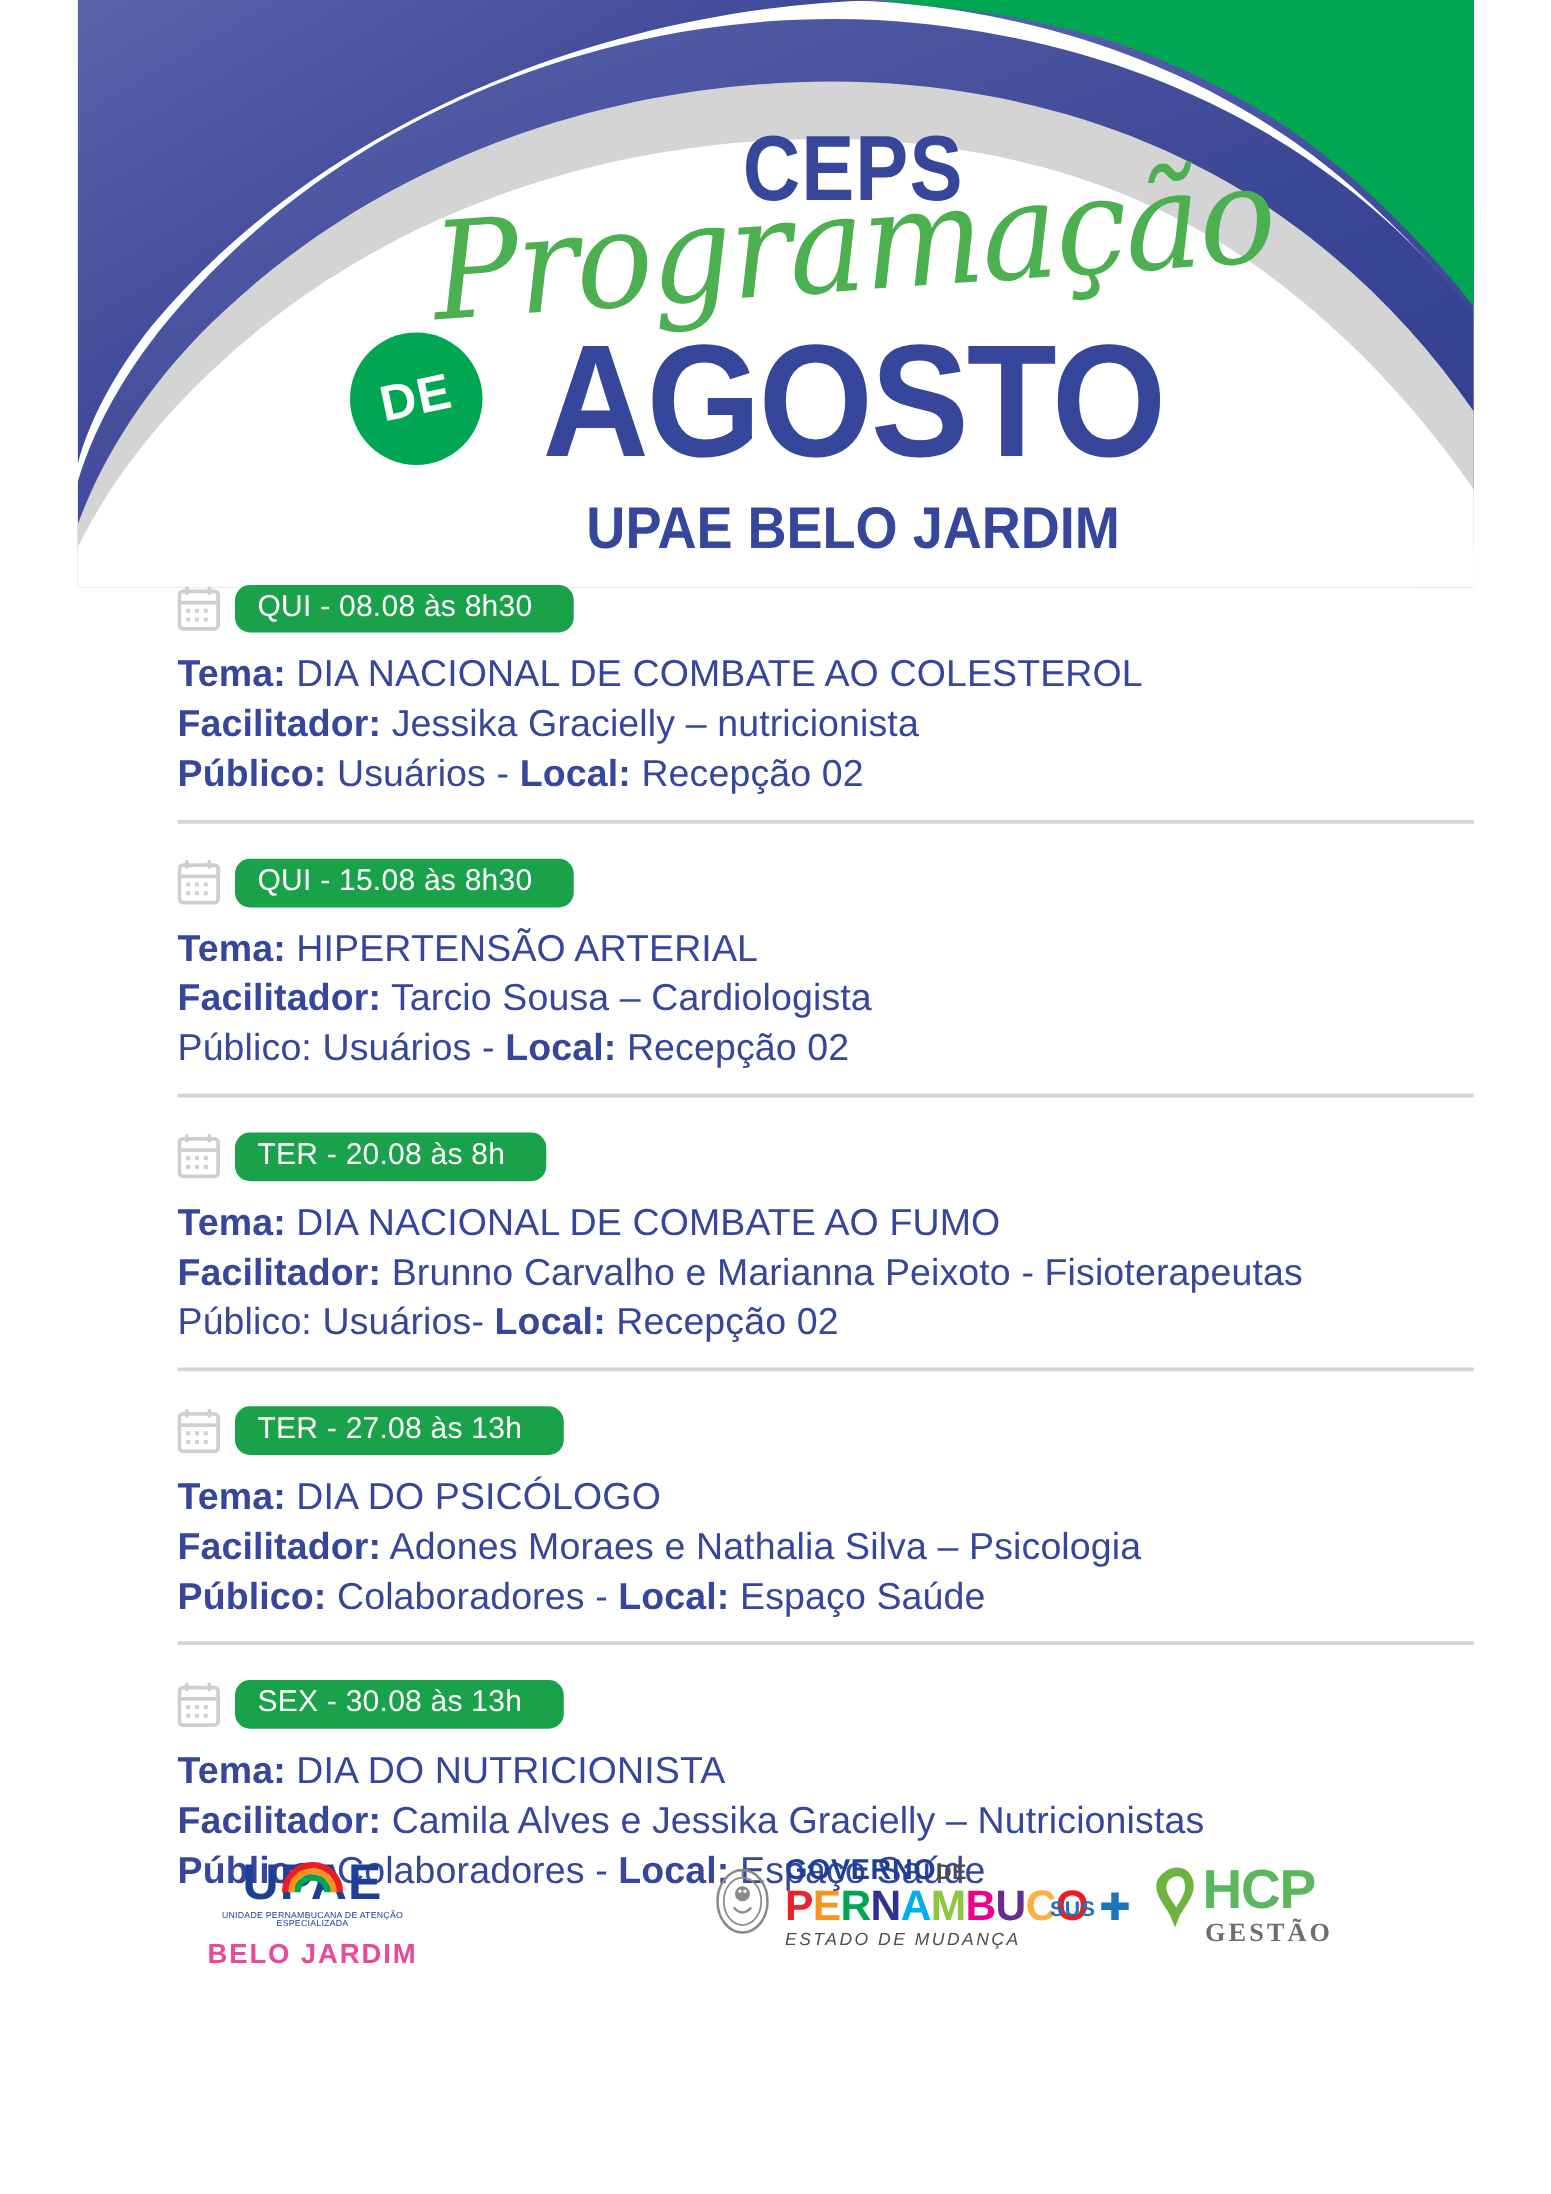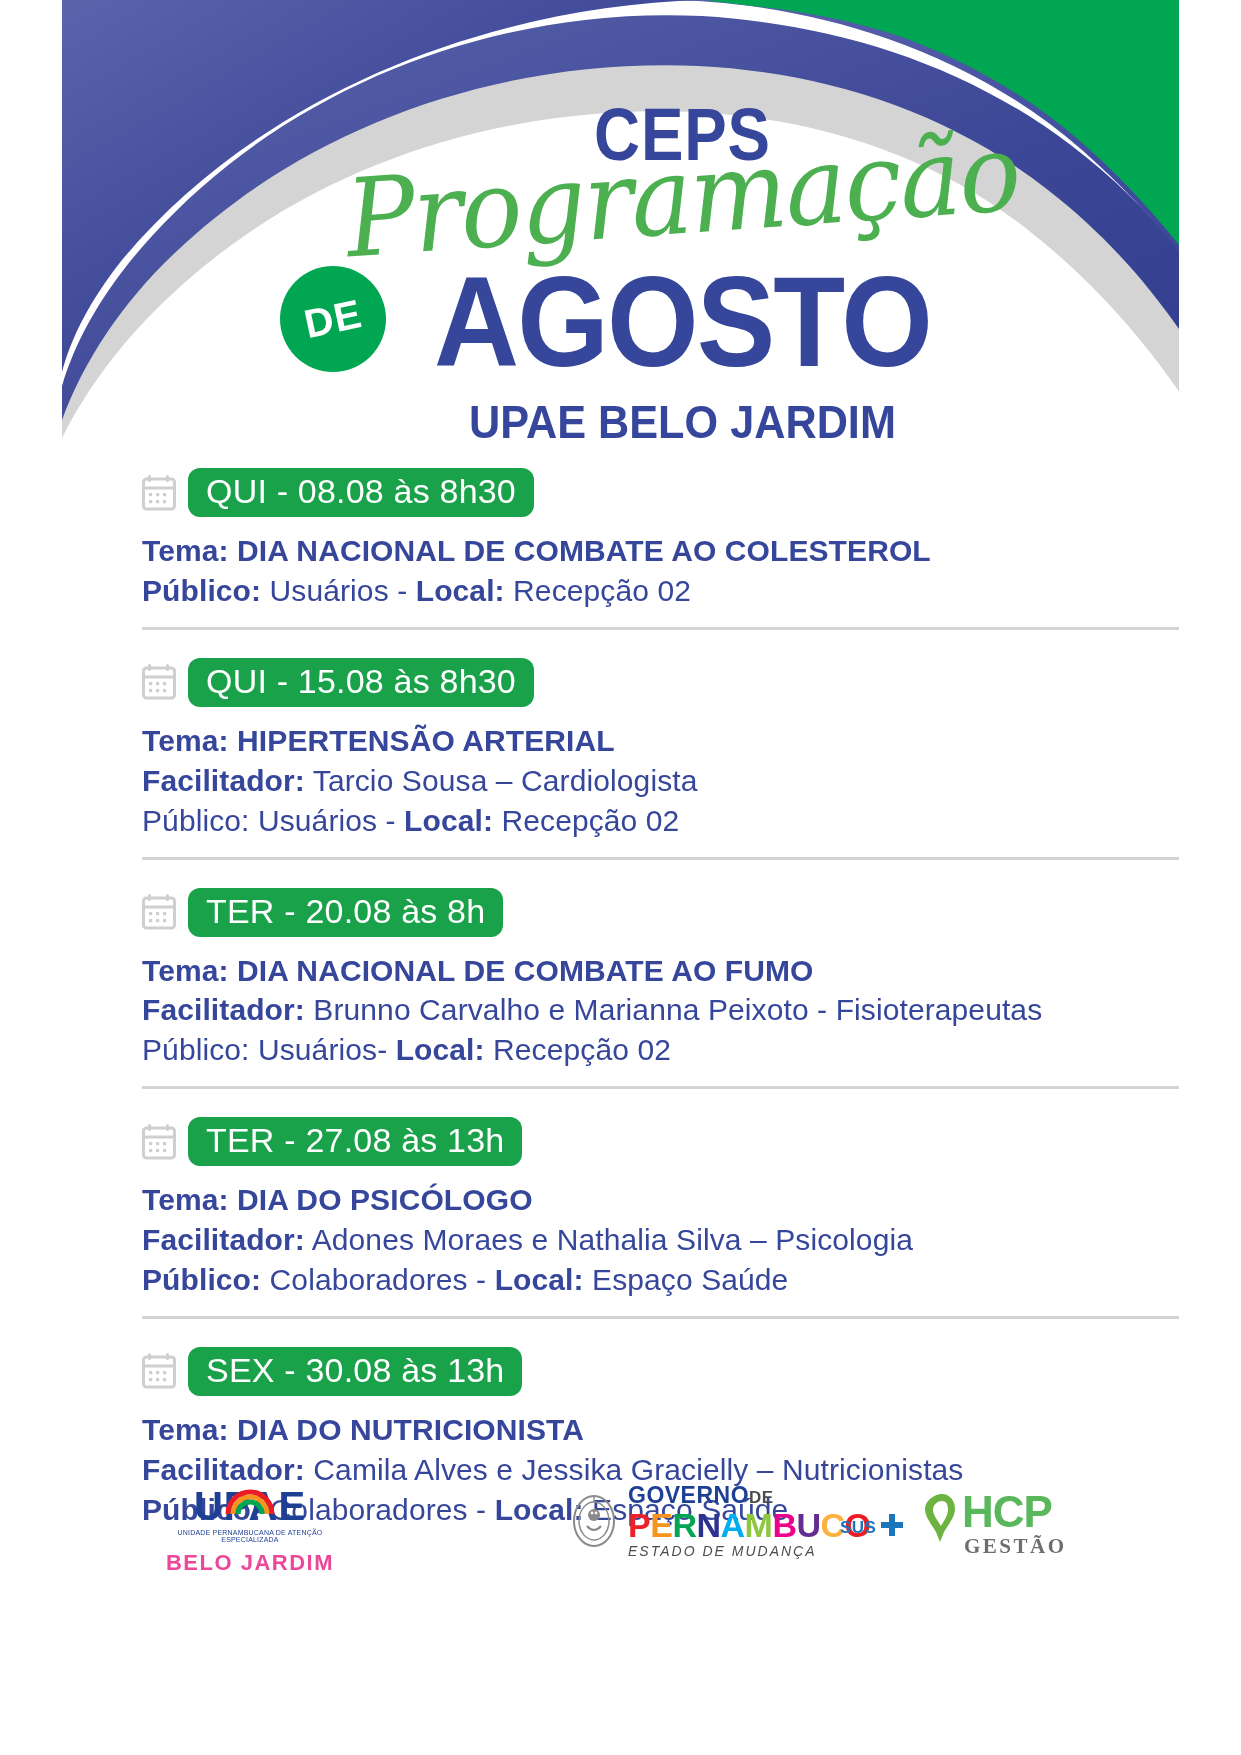"QUI - 08.08 às 8h30" .date-pill { font-size: 34px -> 24px; padding: 5px 18px 8px 18px -> 5px 33px 8px 18px }
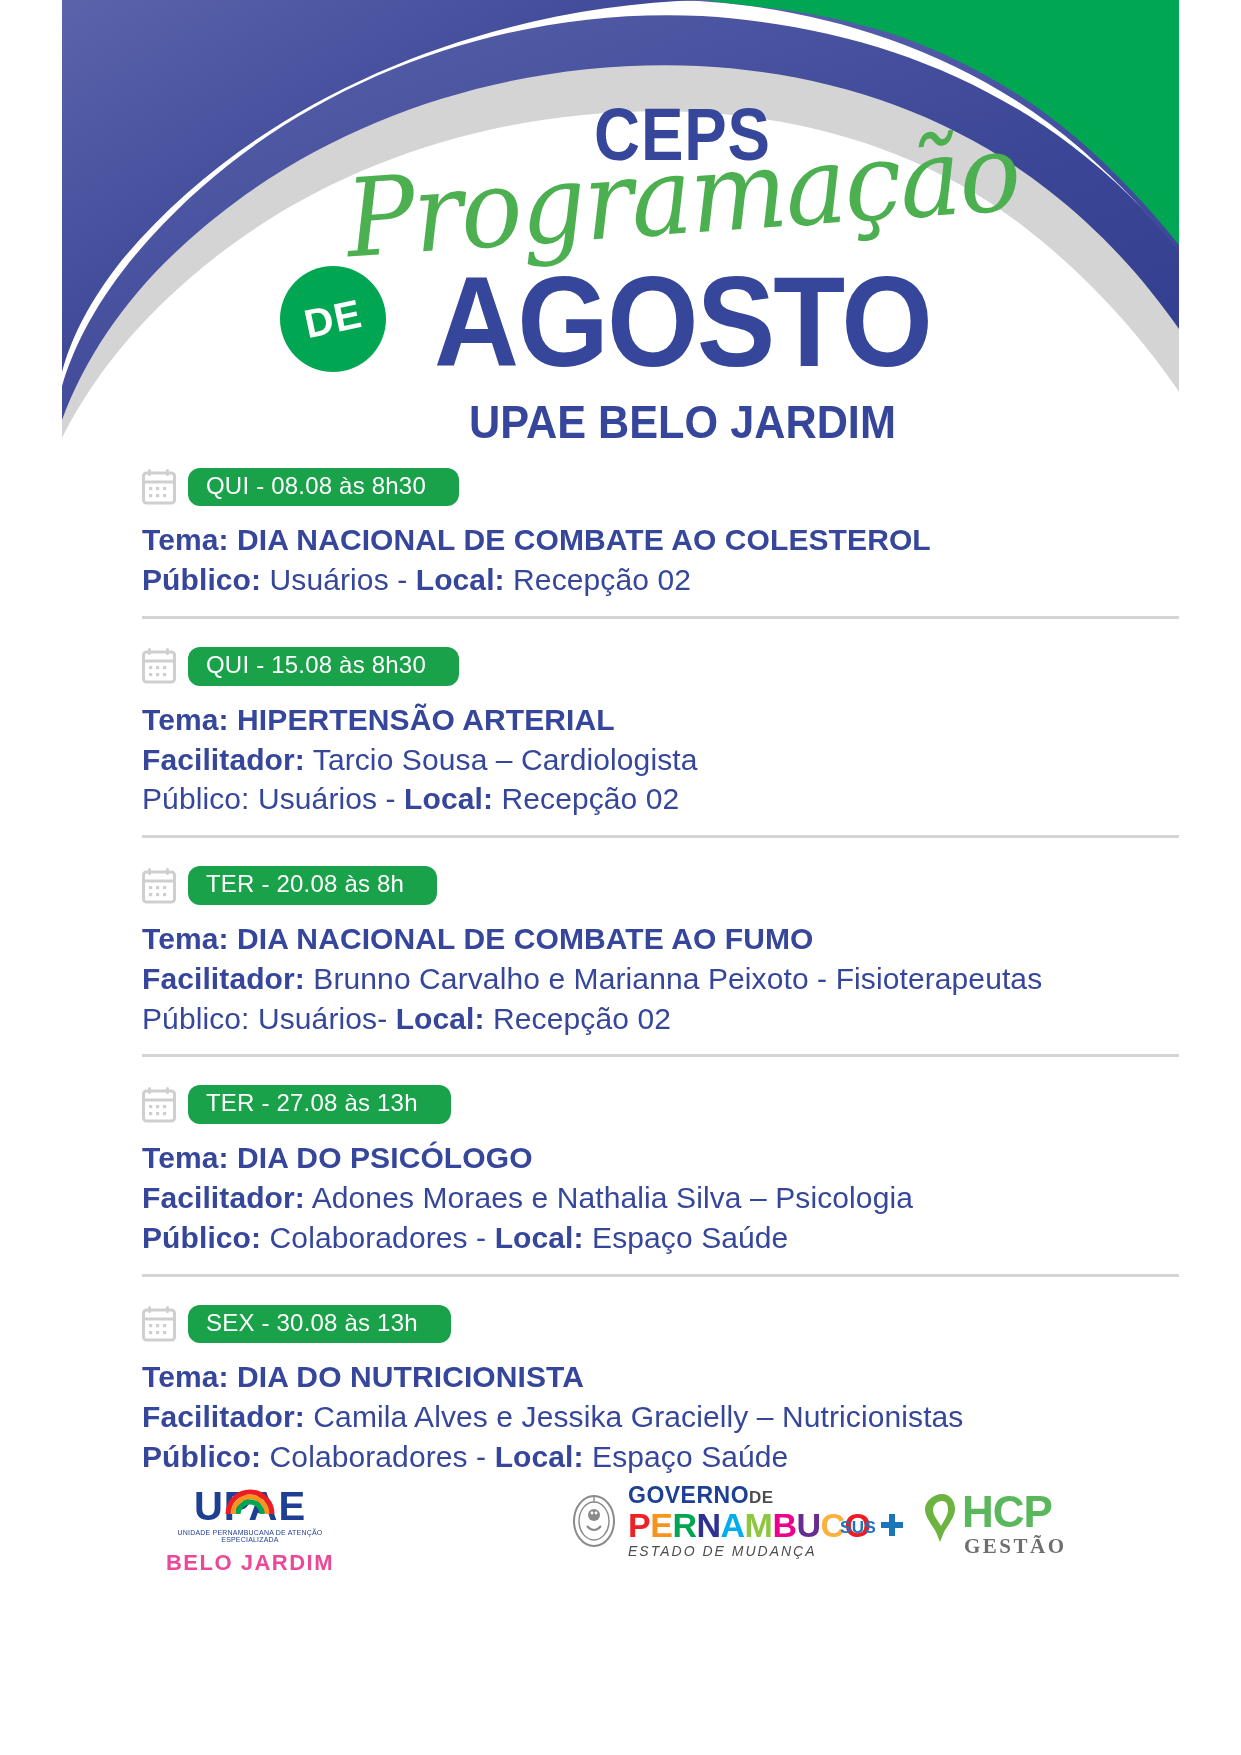"DIA NACIONAL DE COMBATE AO" .event-line.tema .val { font-weight: 700 -> 400 }
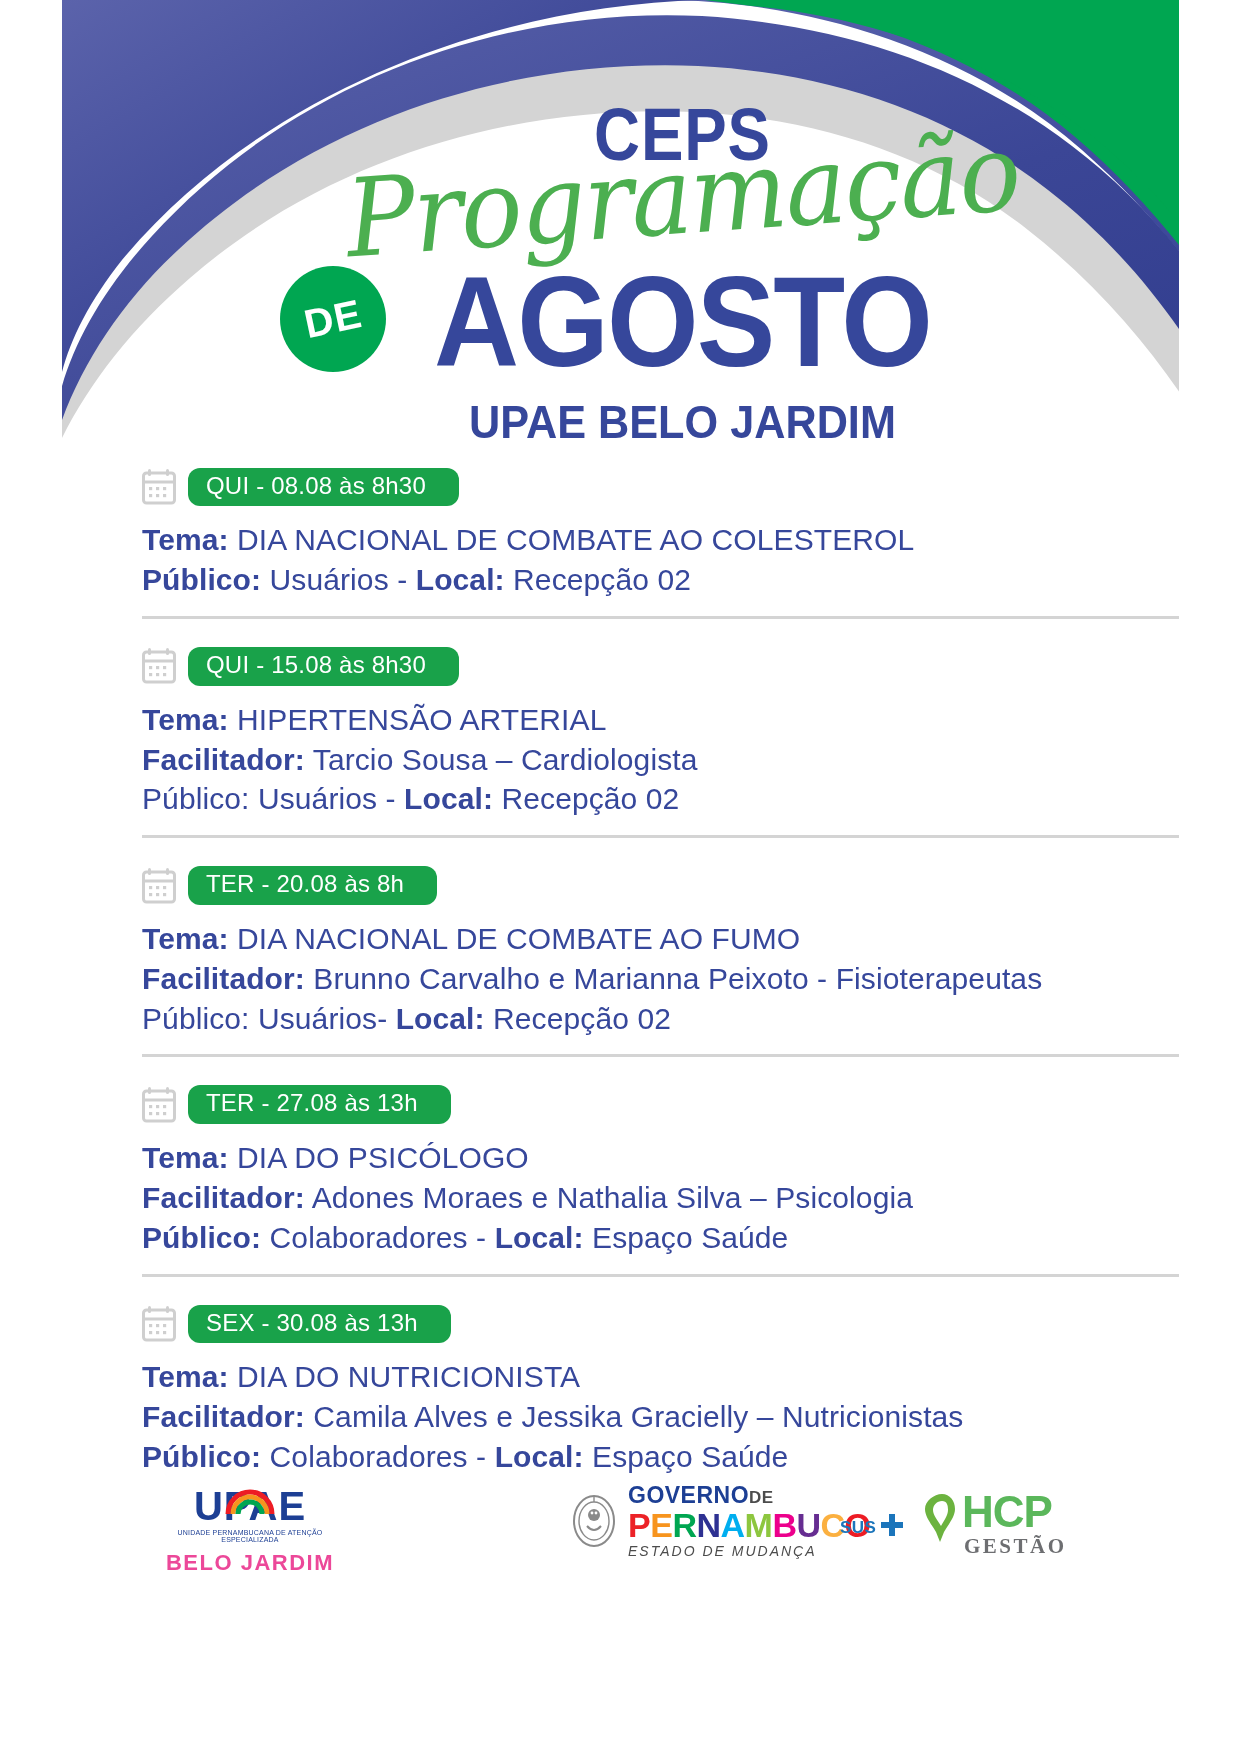"Facilitador: Jessika Gracielly –" div.event-line { html: none -> <div> <span>Facilitador:</span> <span>Jessika Gracielly – nutricionista</span> </div> }
